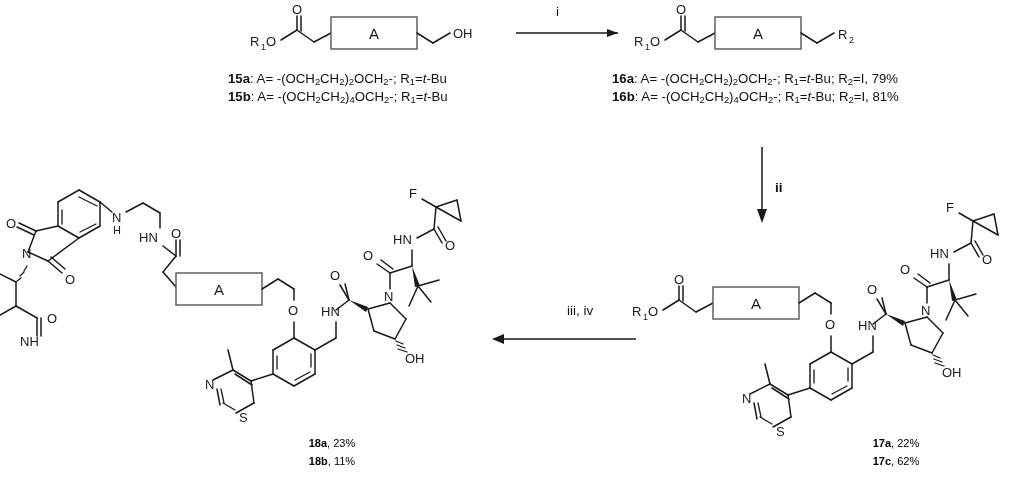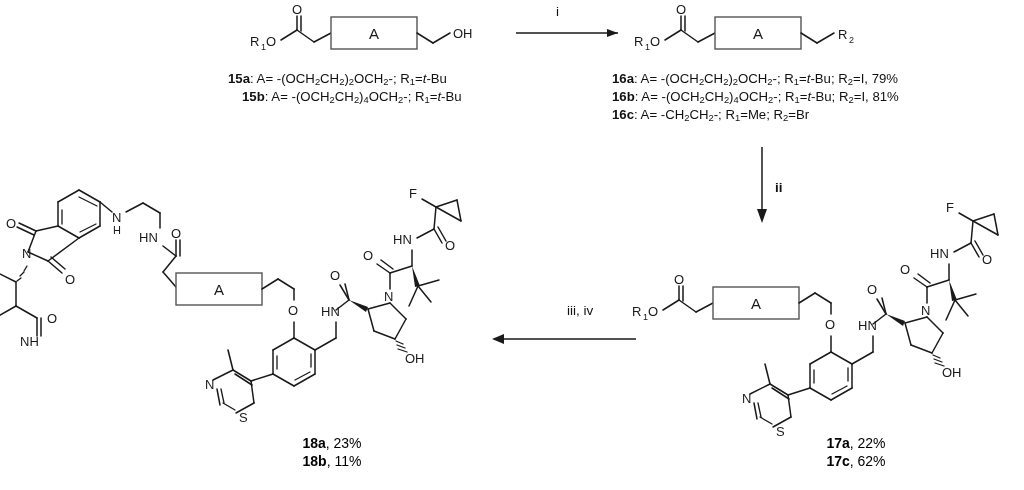"15b: A= -(OCH2CH2)4OCH2-; R1=t-Bu" div.cap { margin-left: 14px -> none }
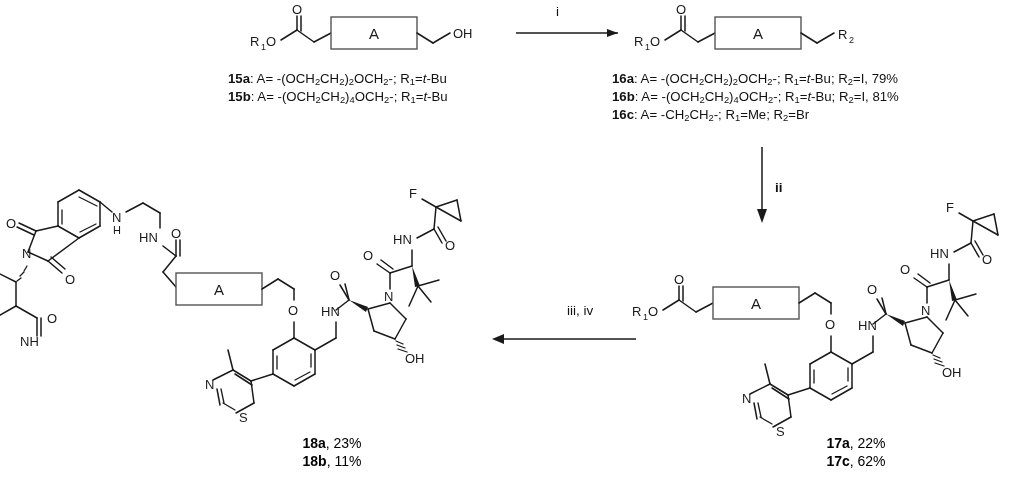"16c: A= -CH2CH2-; R1=Me; R2=Br" div.cap { html: <div><b>16c</b>: A= -CH<sub>2</sub>CH<sub>2</sub>-; R<sub>1</sub>=Me; R<sub>2</sub>=Br</div> -> none }
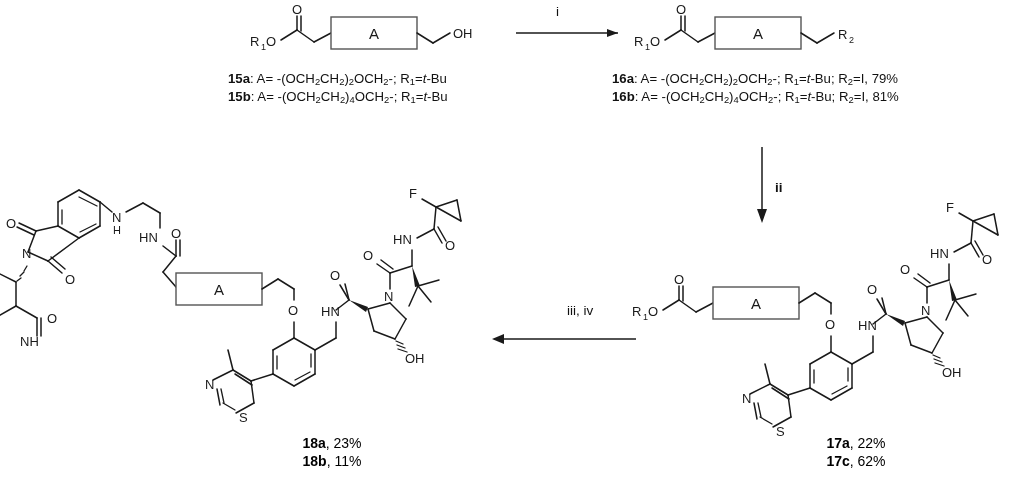"18a, 23%" .yields { font-size: 14px -> 11px }
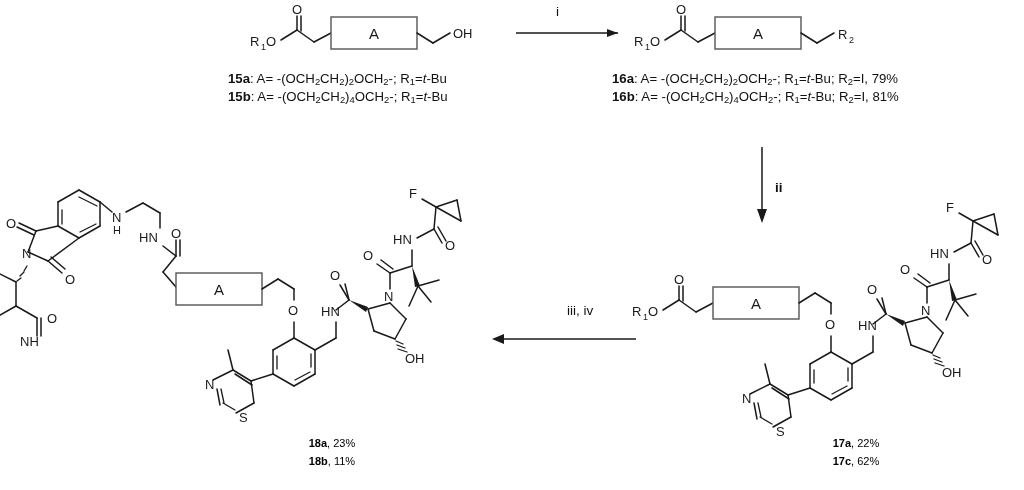"17a, 22%" div.yields { left: 796px -> 836px }
